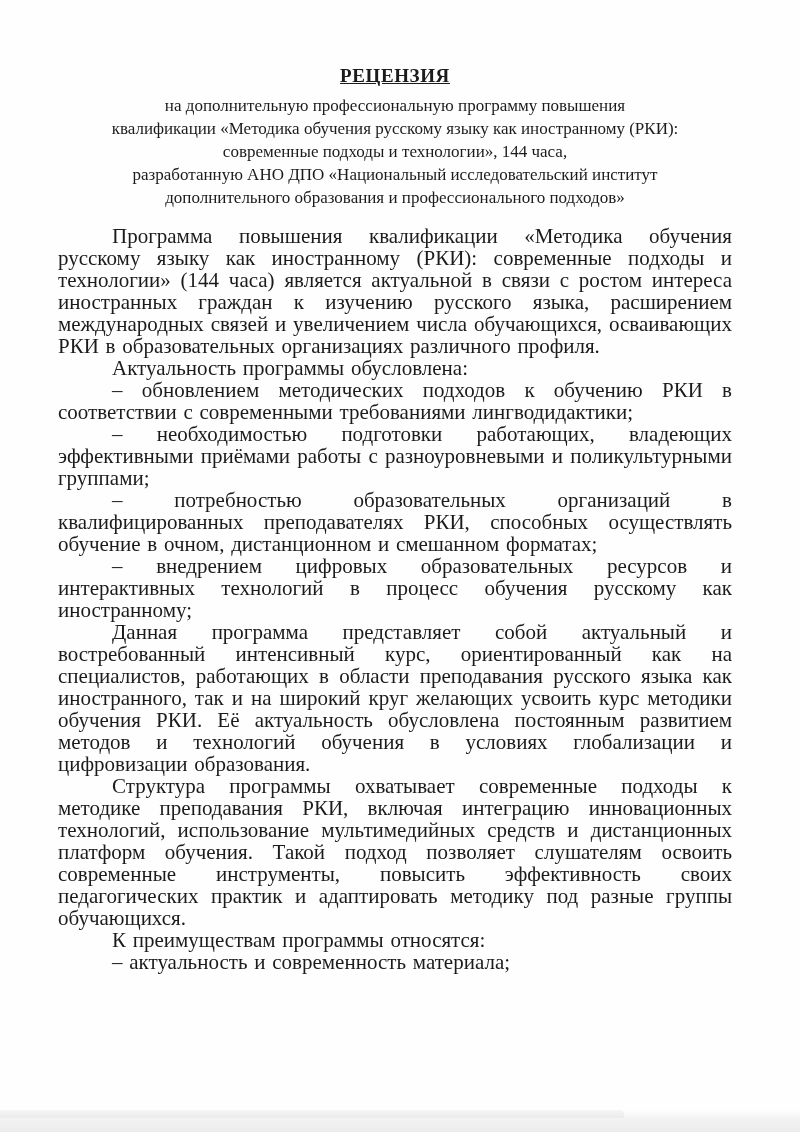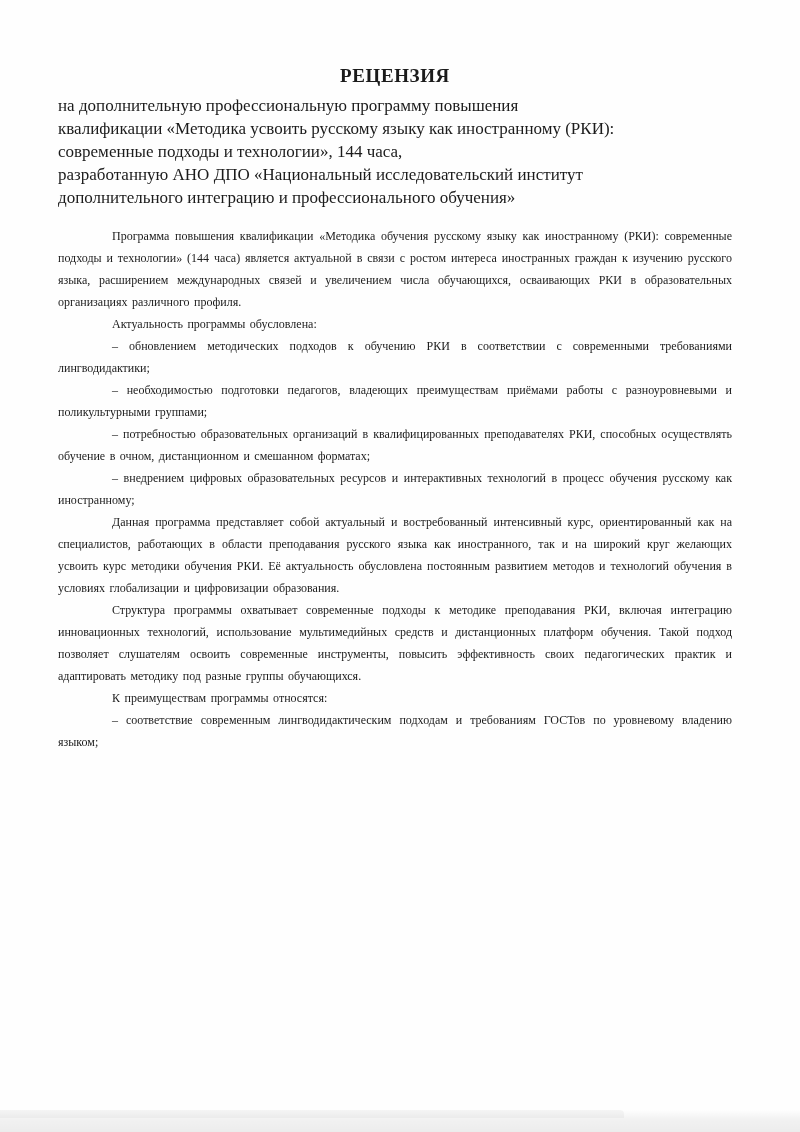"РЕЦЕНЗИЯ" .doc-title { text-decoration: none -> underline }
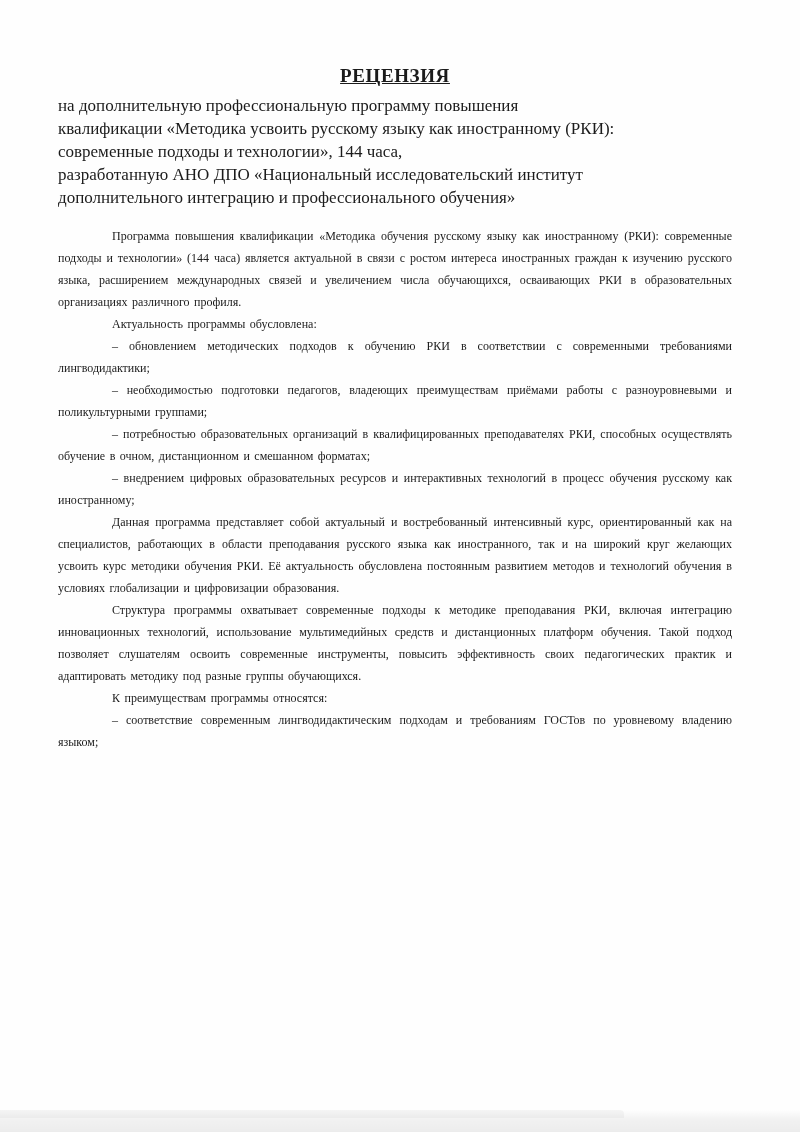"на дополнительную профессиональную" .subtitle-line { text-align: left -> center }
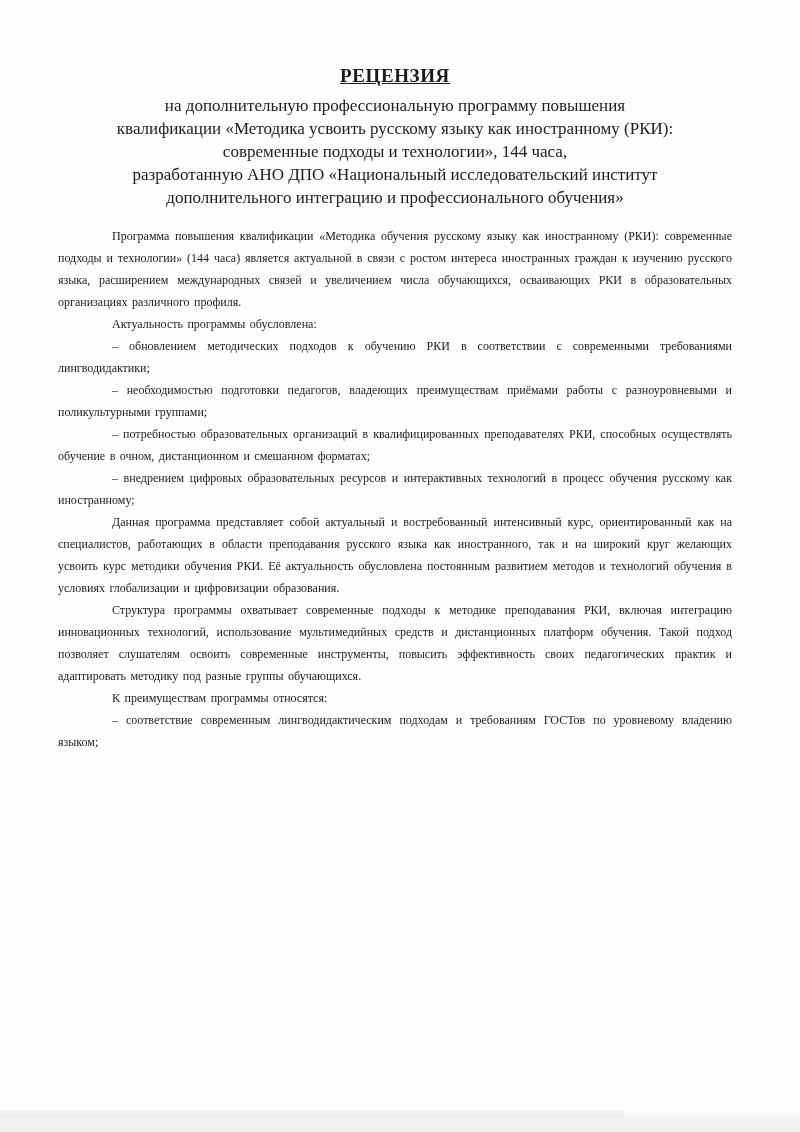"квалификации «Методика усвоить русскому" div.subtitle-line { text: усвоить -> обучения }
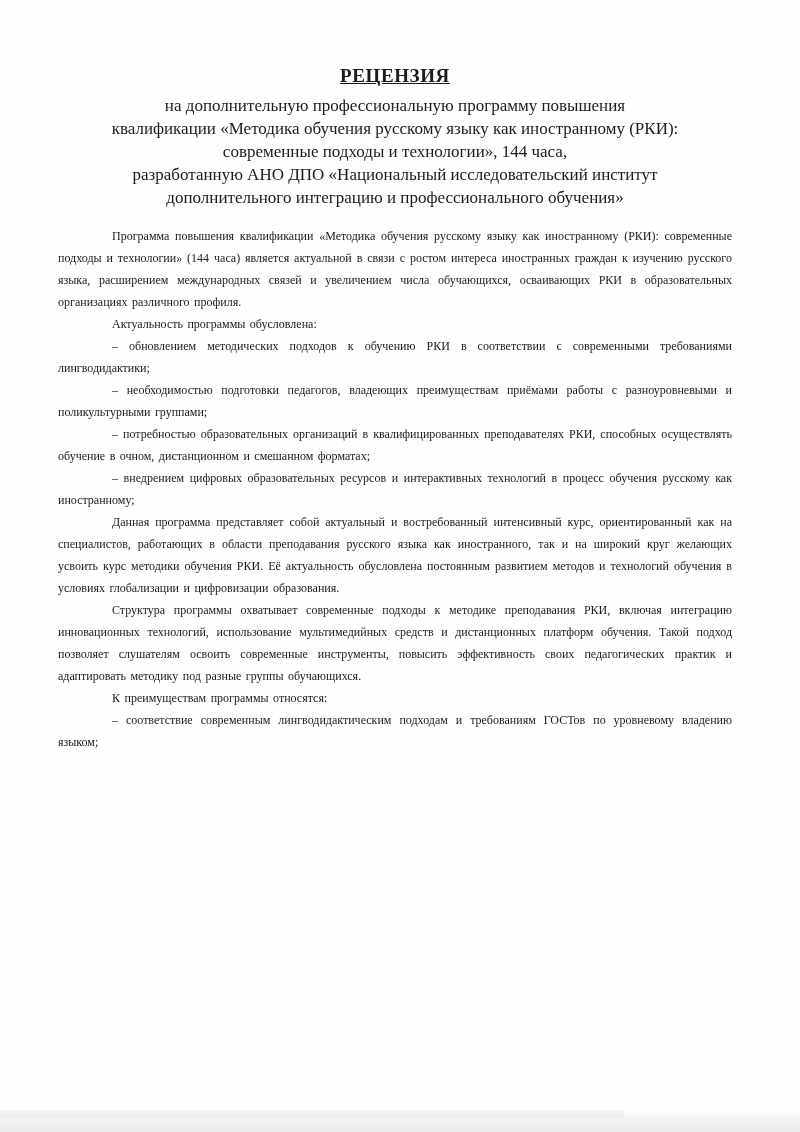"дополнительного интеграцию и" div.subtitle-line { text: интеграцию и профессионального обучения -> образования и профессионального подходов }
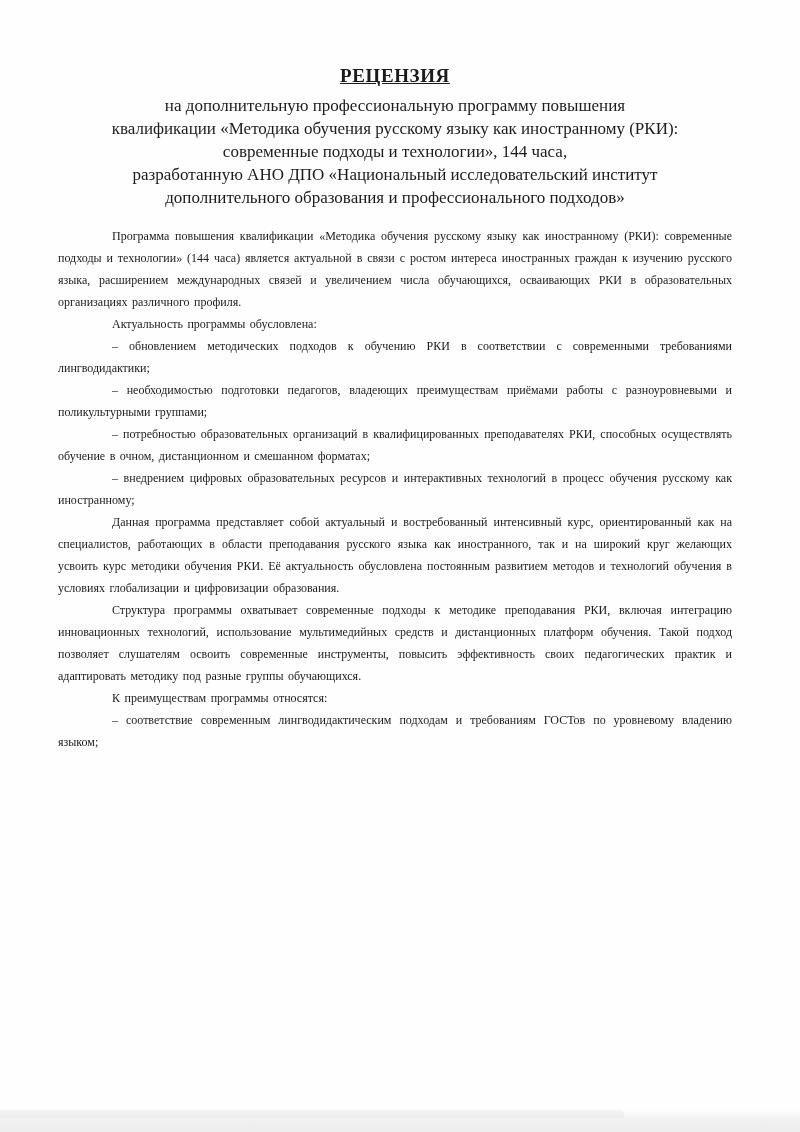"Программа повышения квалификации" .para { font-size: 12px -> 21px }
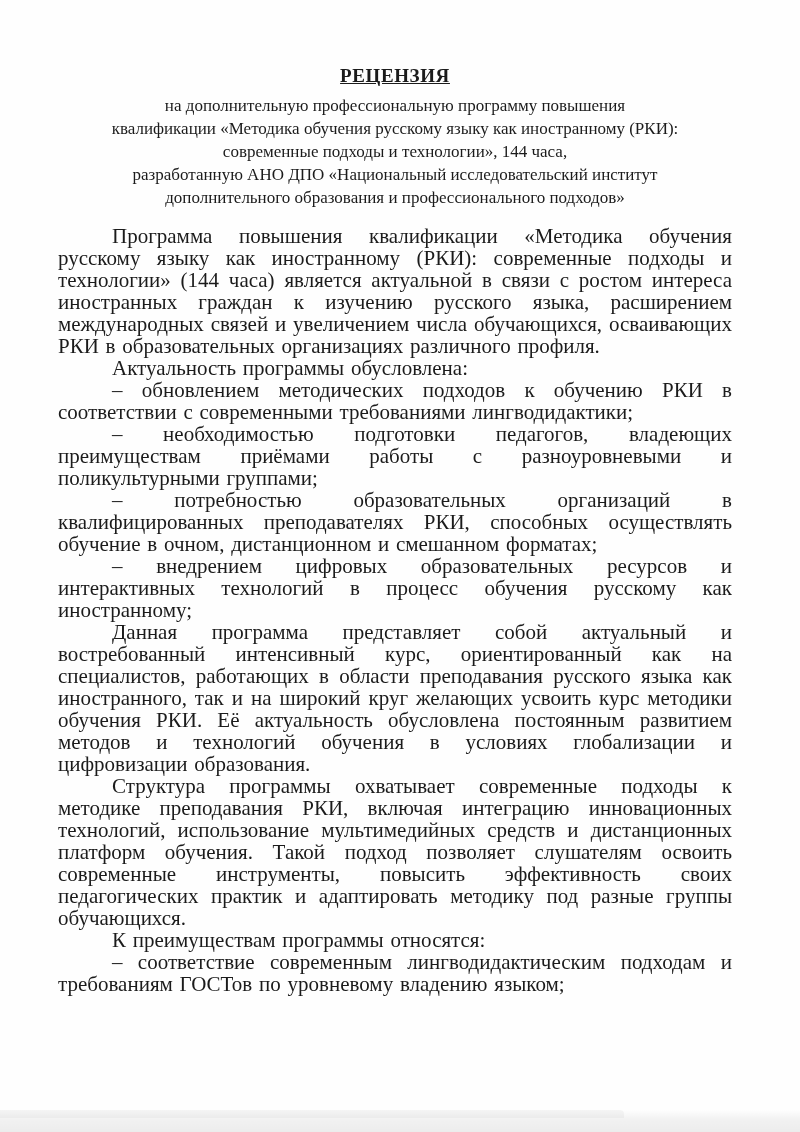"– необходимостью подготовки педагогов," p.para { text: педагогов, владеющих преимуществам -> работающих, владеющих эффективными }
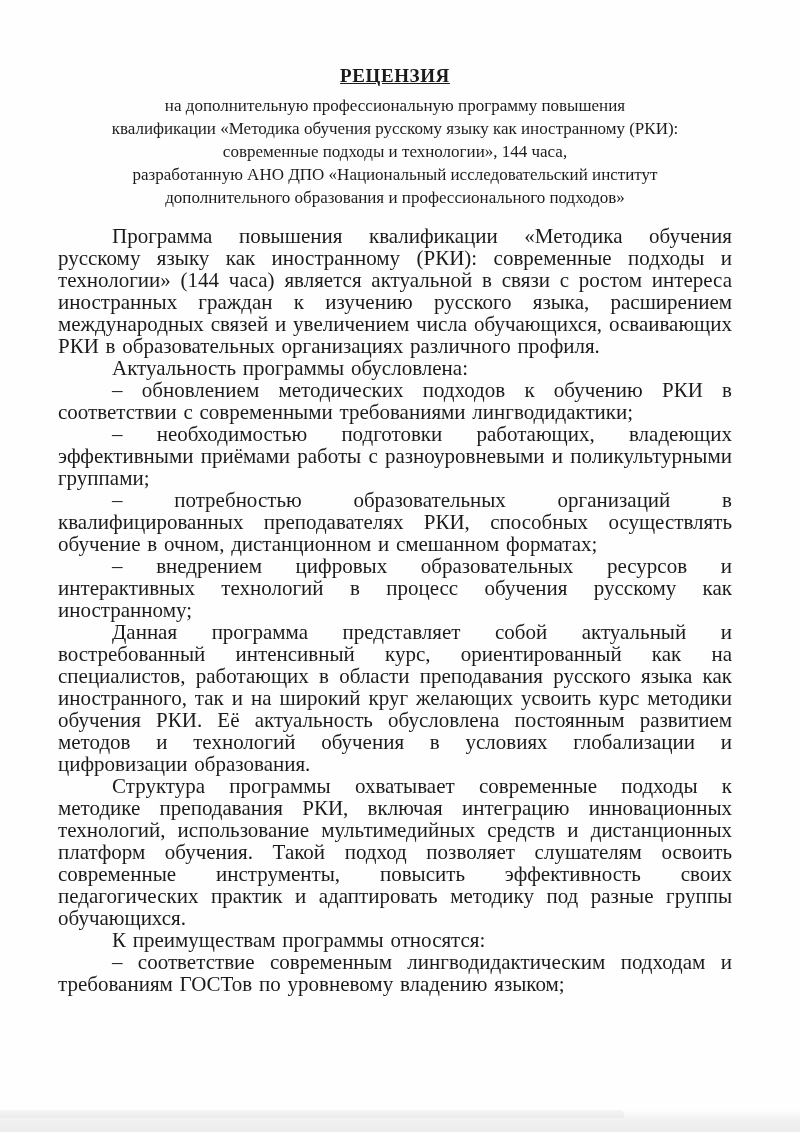"– актуальность и современность" p.para { html: none -> <p>– актуальность и современность материала;</p> }
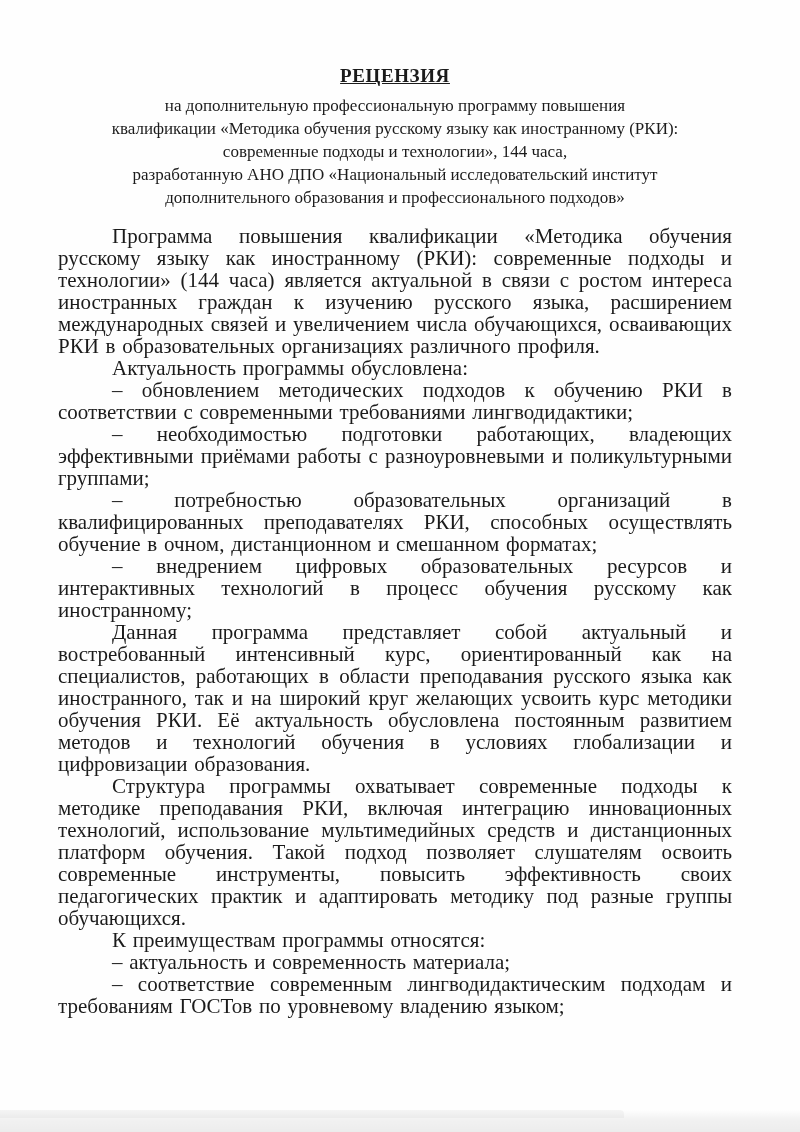"– соответствие современным" p.para { html: <p>– соответствие современным лингводидактическим подходам и требованиям ГОСТов по уровневому владению языком;</p> -> none }
